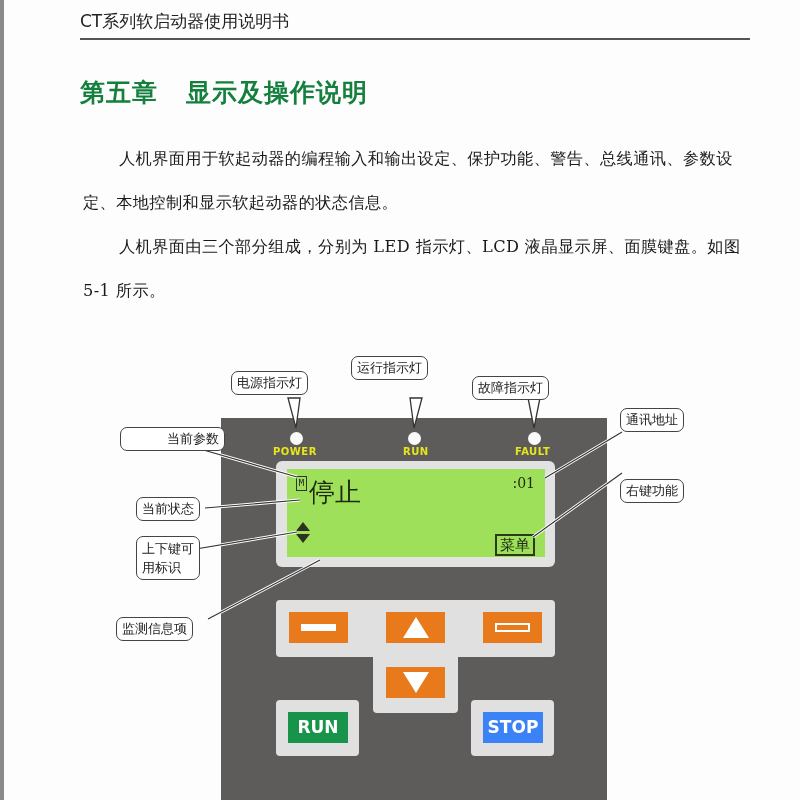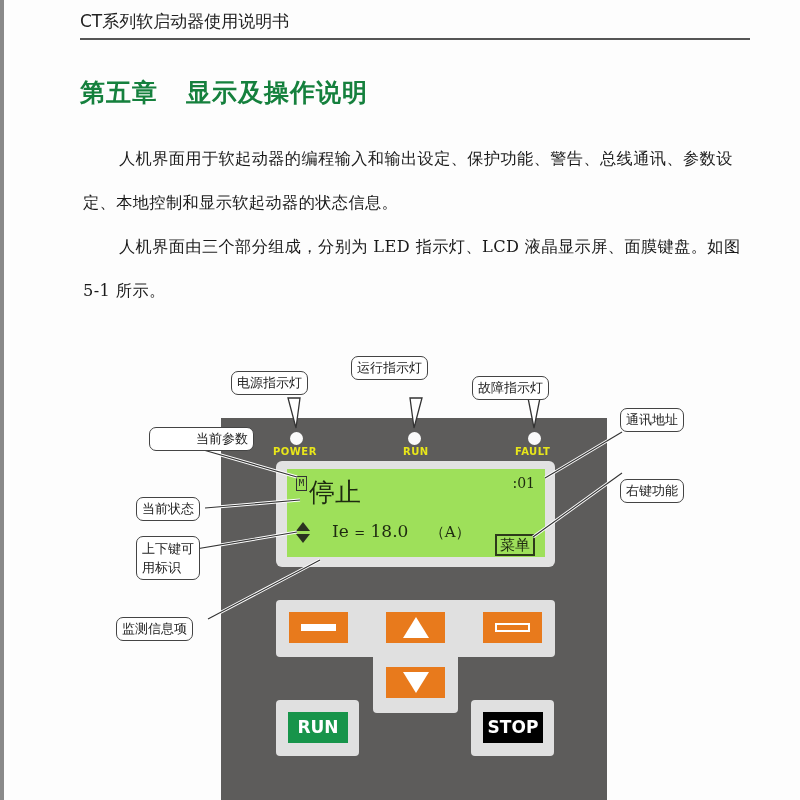"当前参数" div.callout { left: 149px -> 120px }
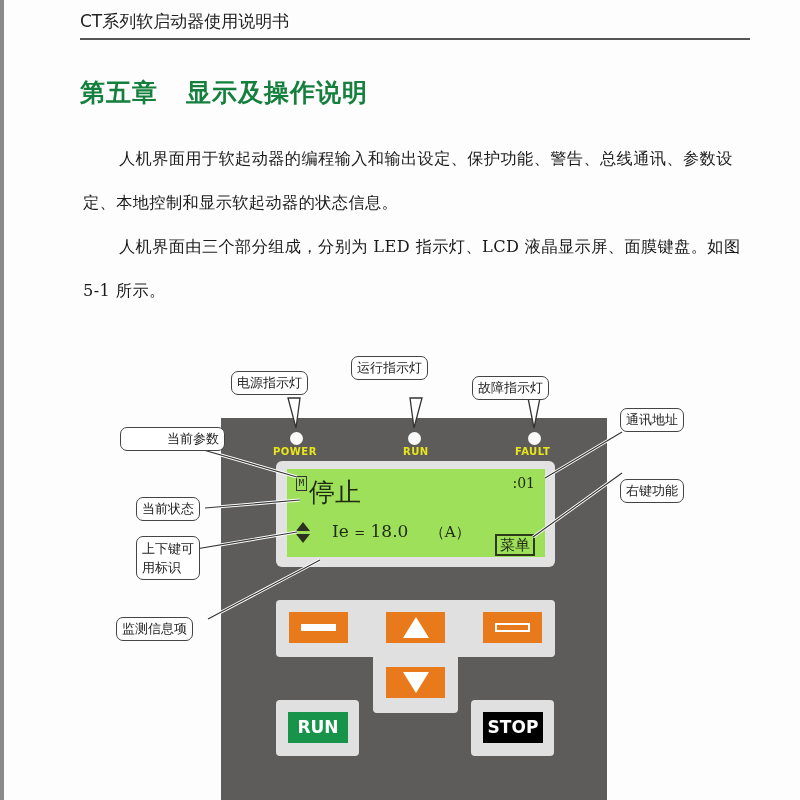"Ie = 18.0 （A）" div.monitor { html: <div> <span>Ie</span> <span>=</span> <span>18.0</span> <span>（A）</span> </div> -> none }
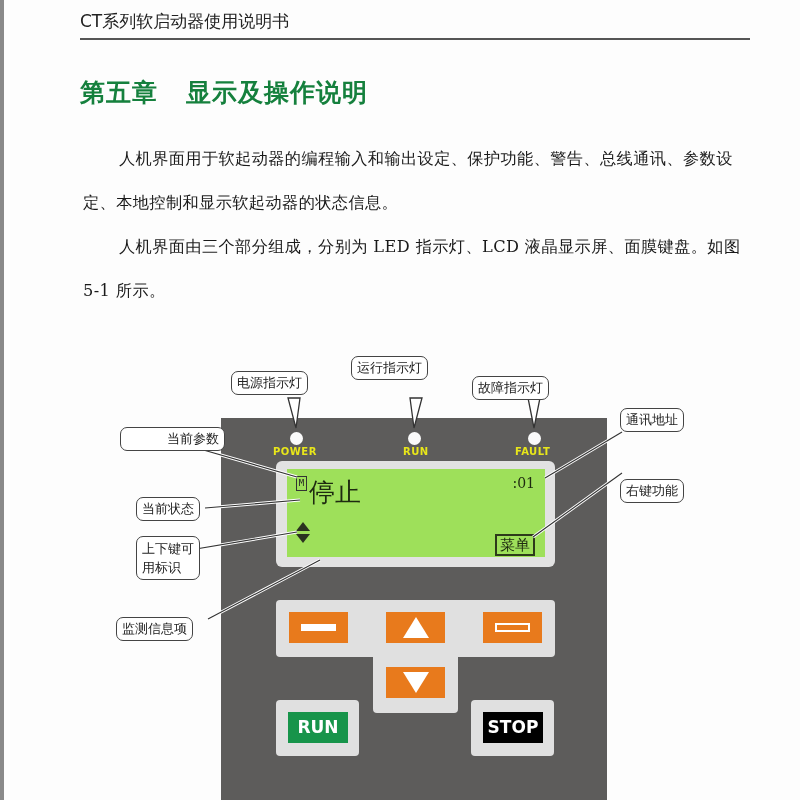"STOP" .btn-stop { background: #000000 -> #3b82f6 }
